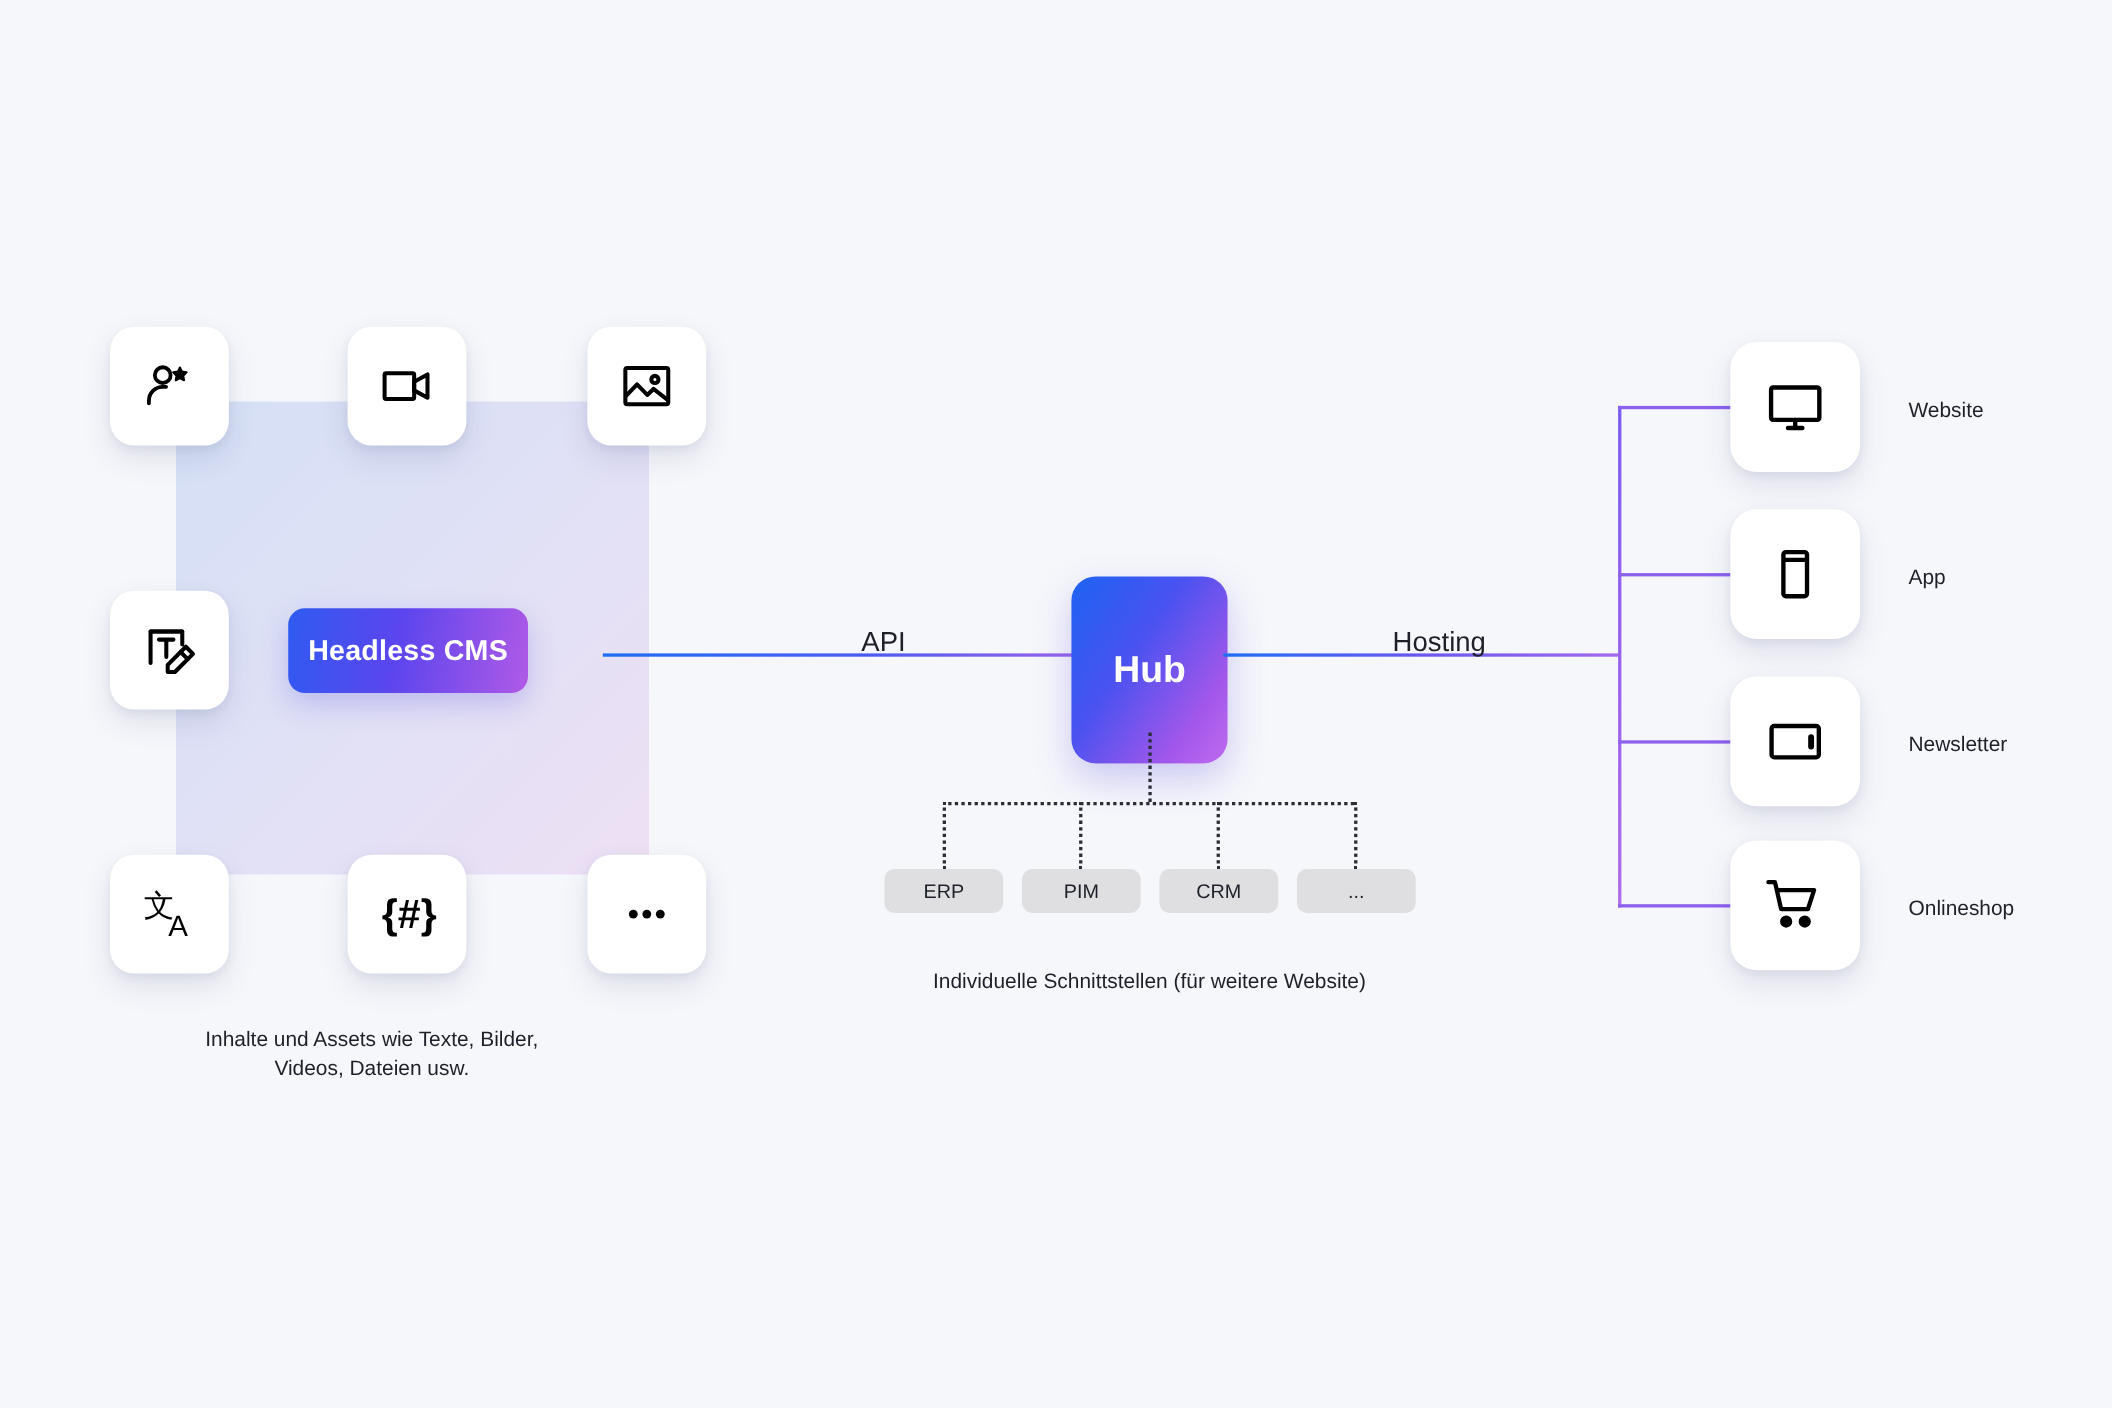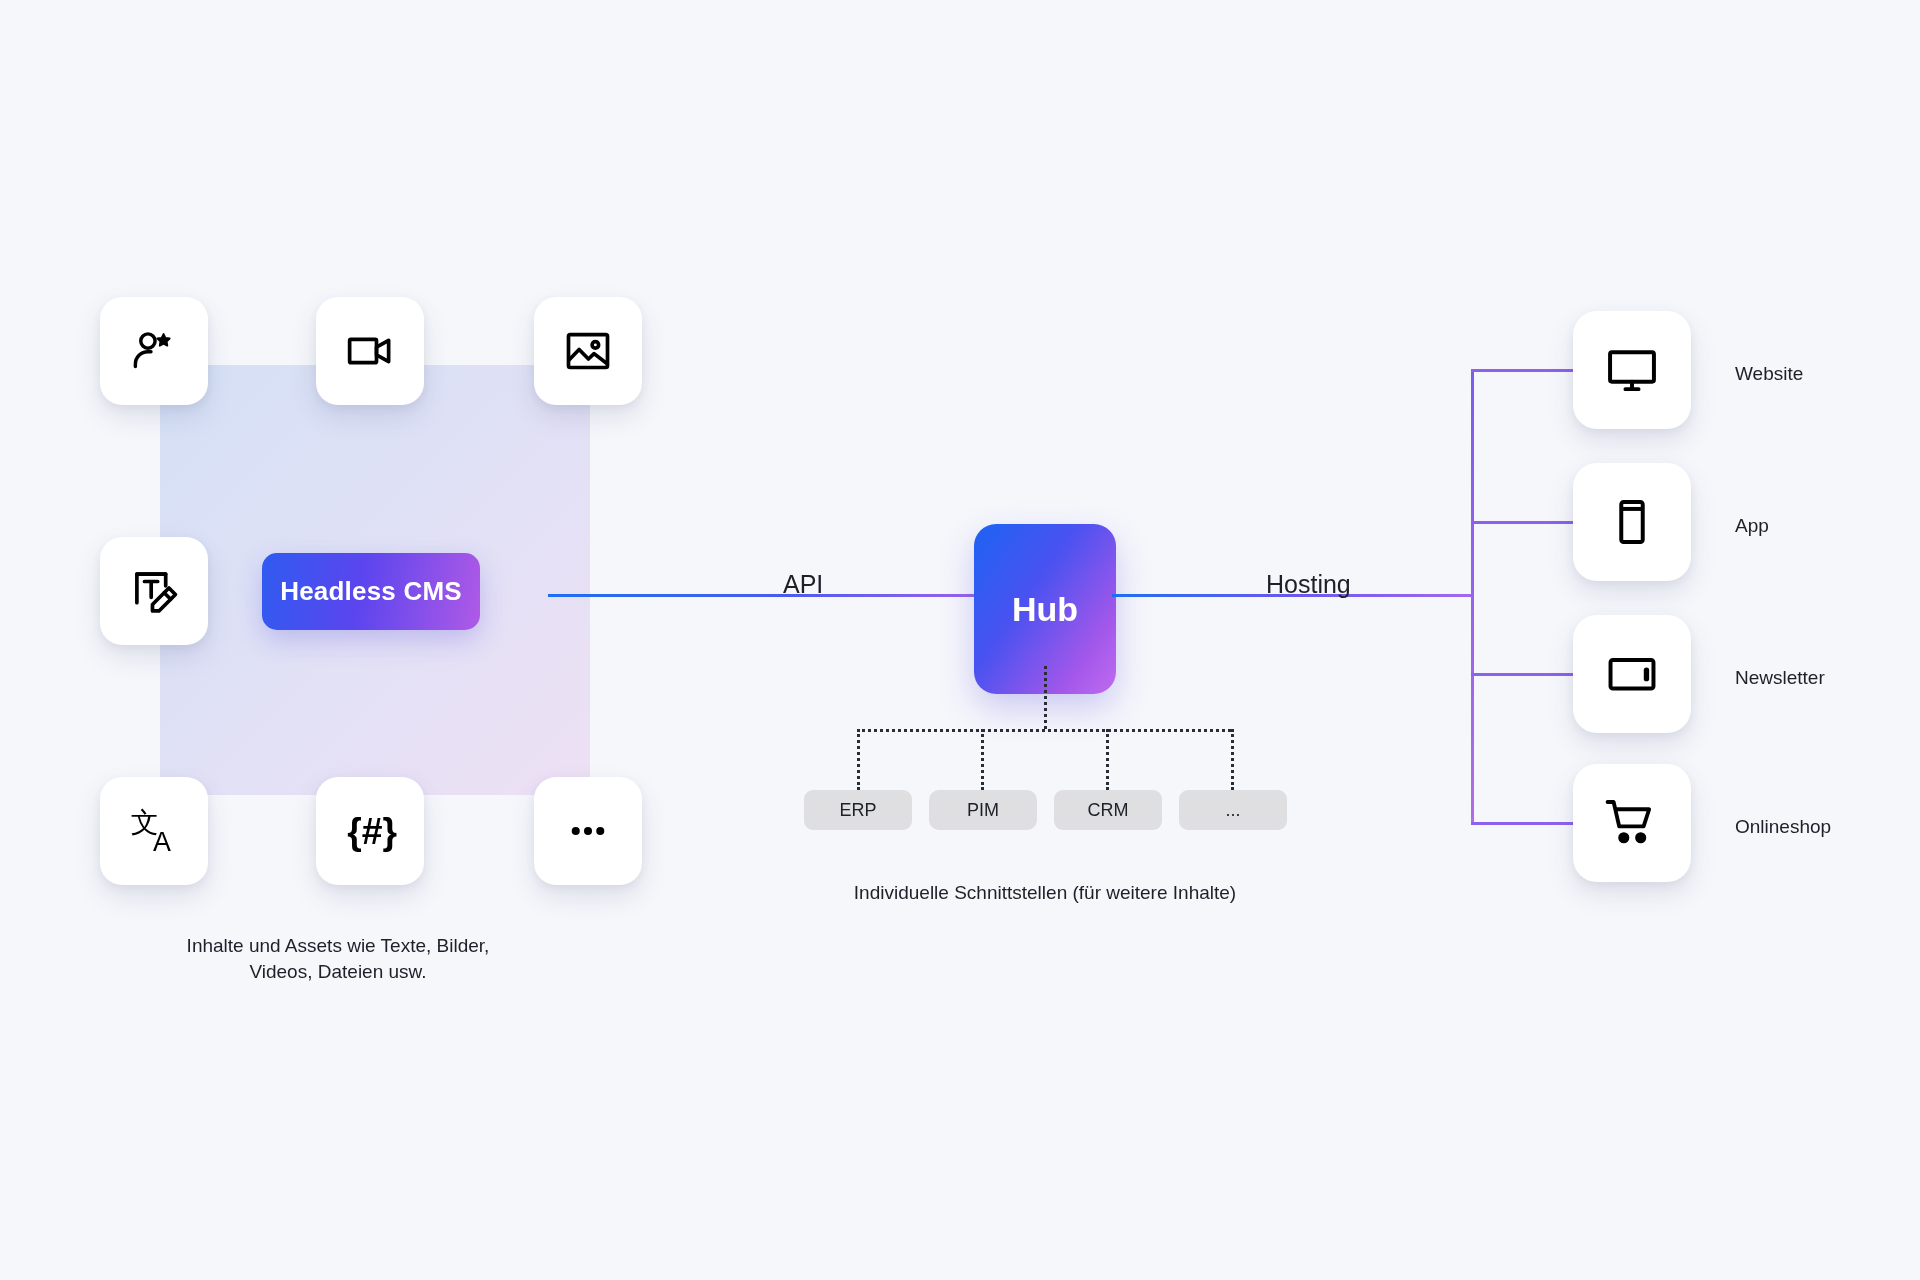"Individuelle Schnittstellen (für weitere" div.caption { text: Inhalte -> Website }
